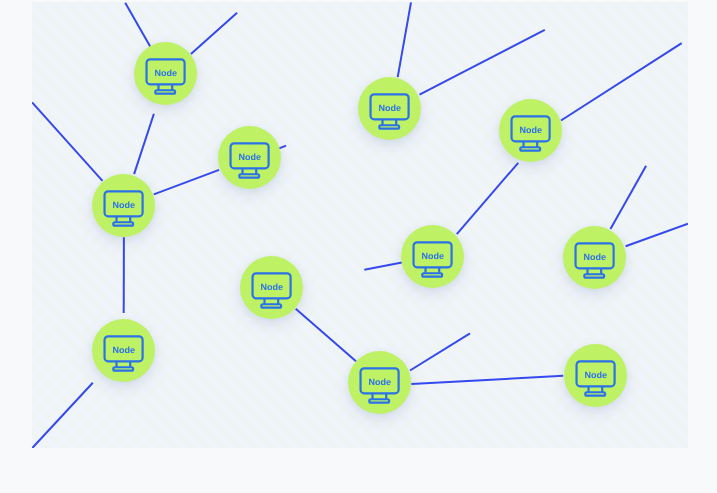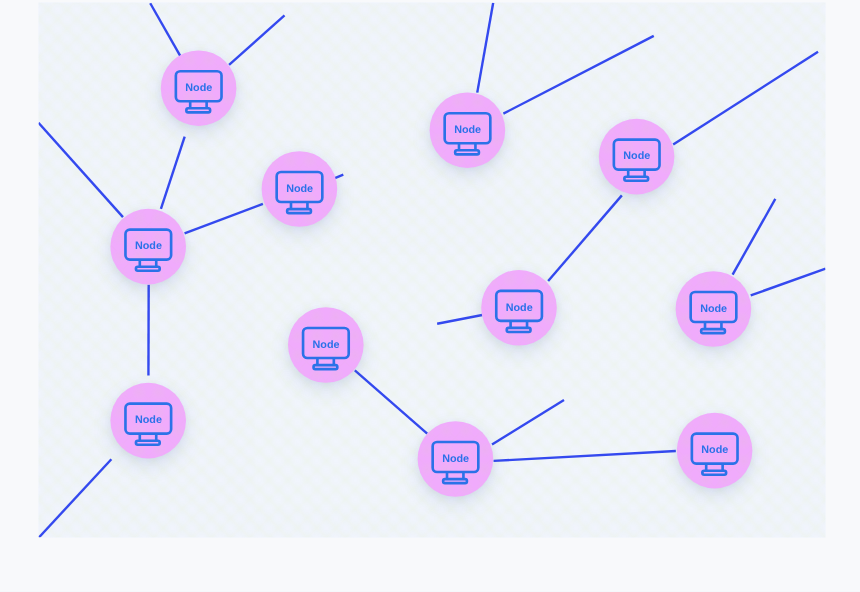"Node" .node { background: #f0abfc -> #bef264 }
